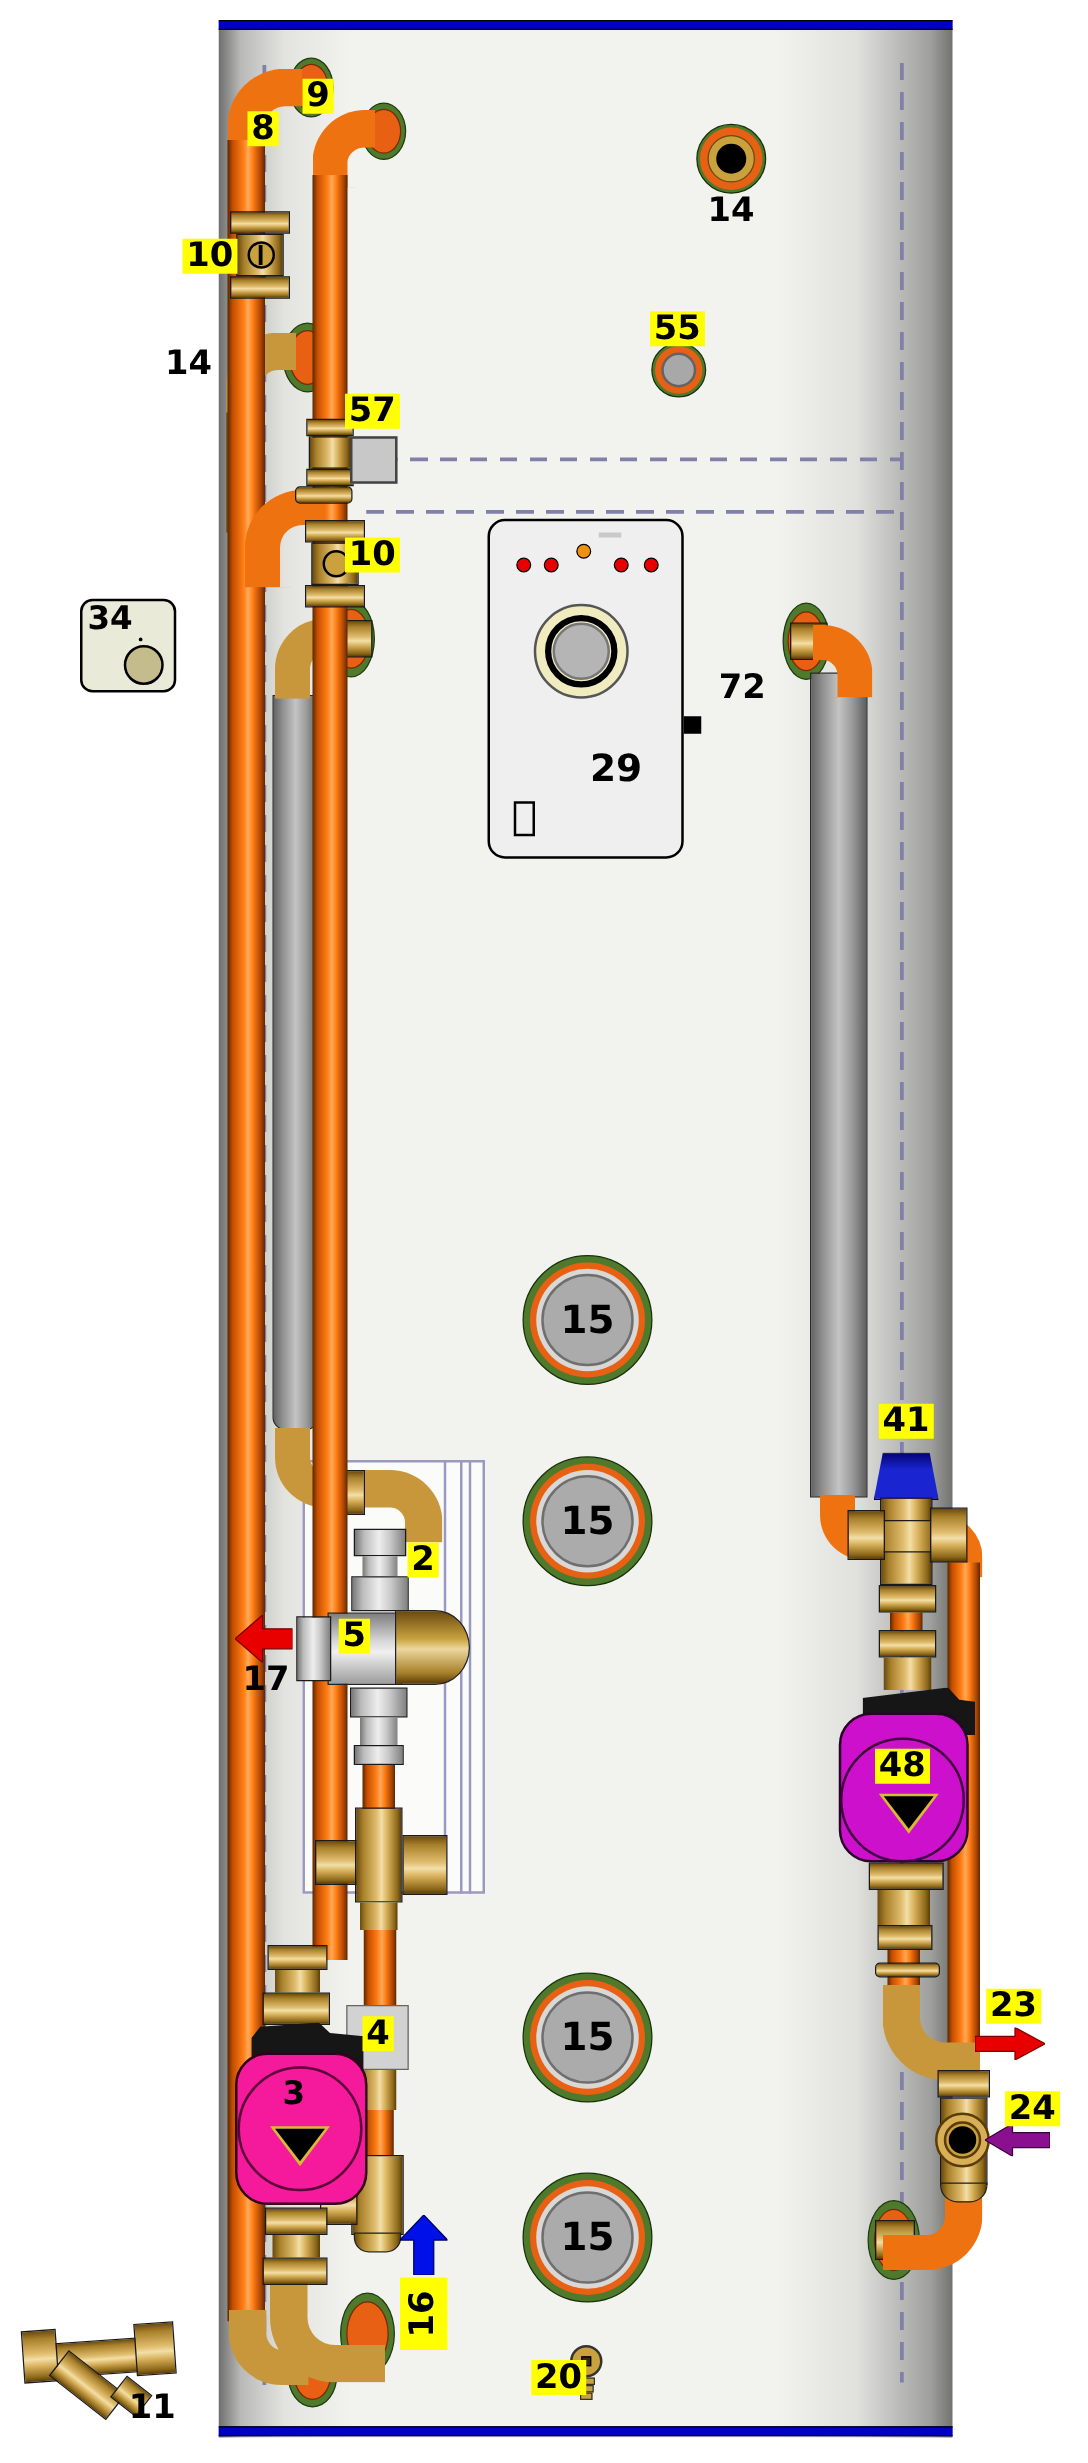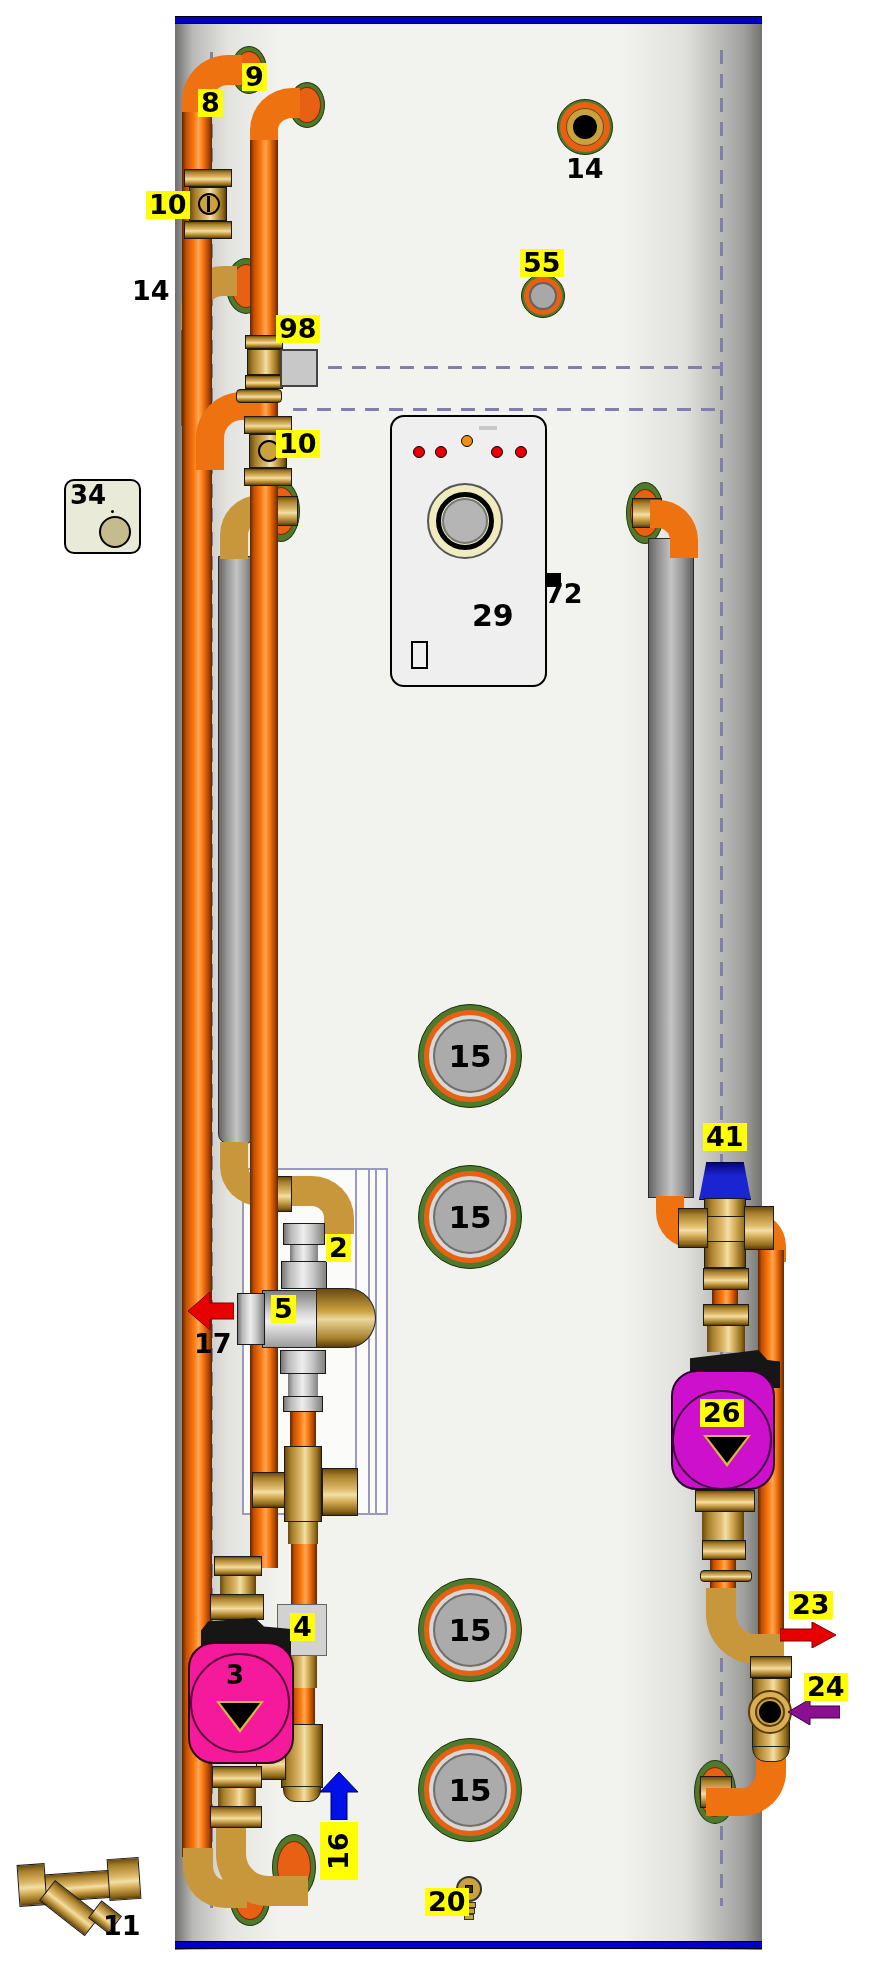"98" div.lbl { text: 98 -> 57 }
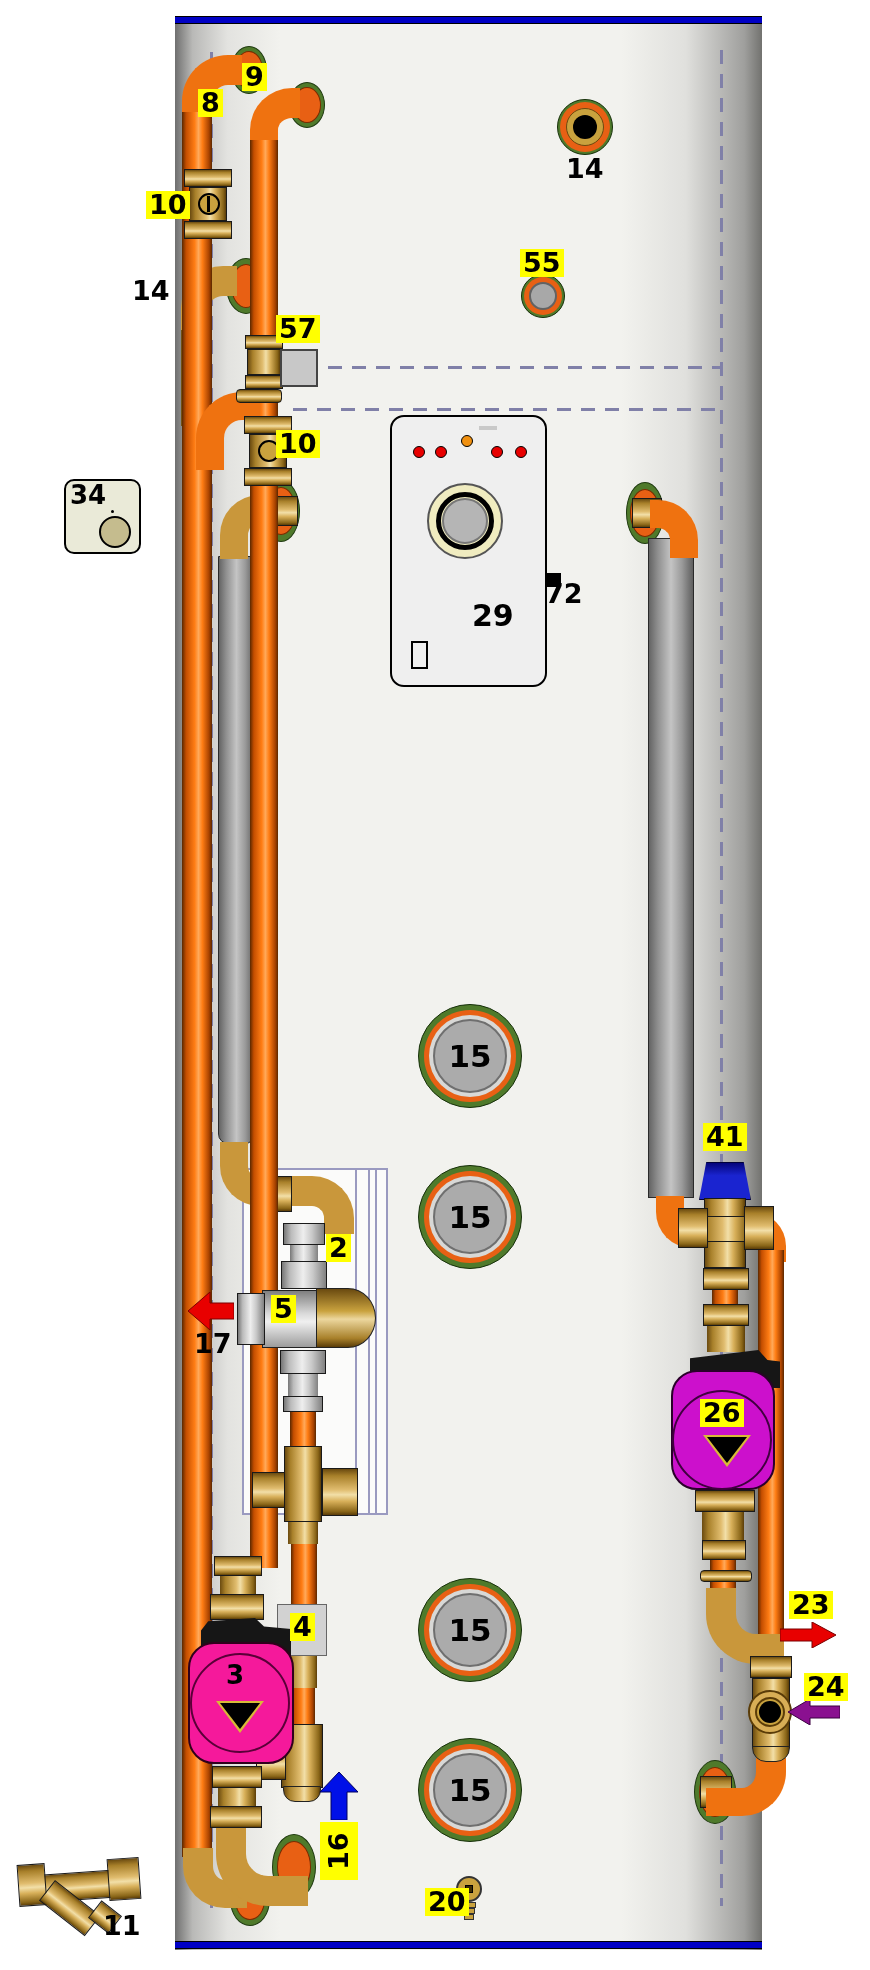"72" div.lbl { left: 545px -> 575px; margin-top: 44px -> none }
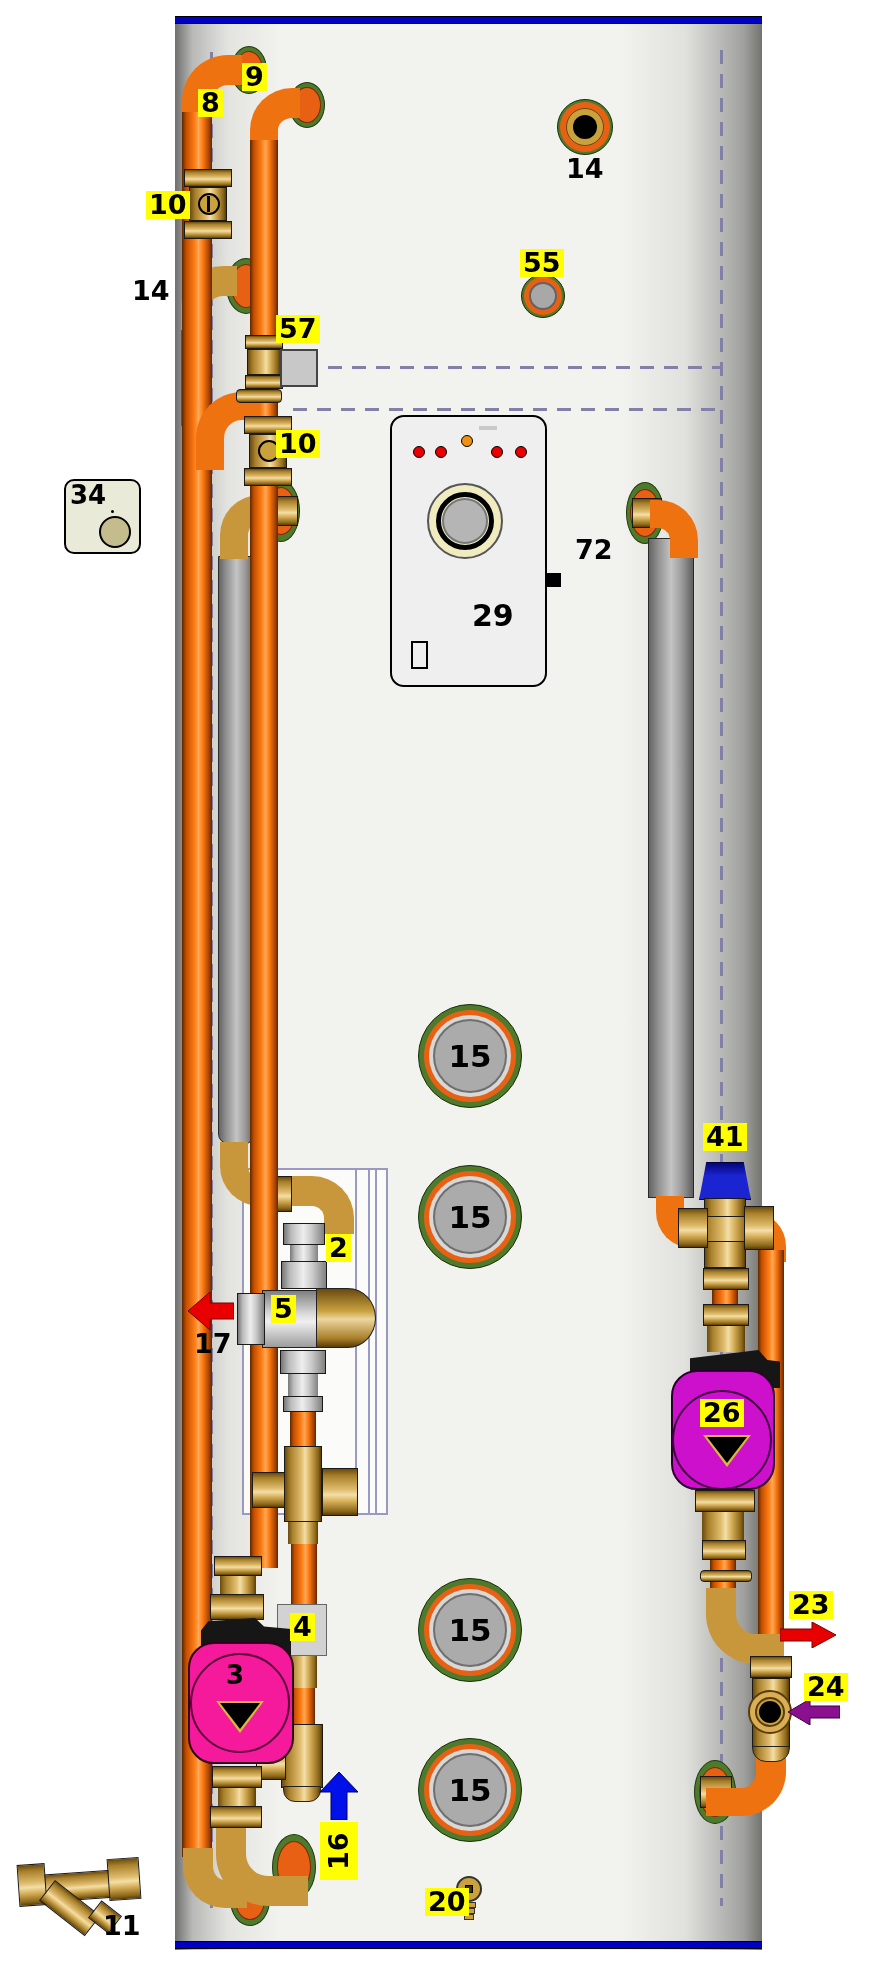"26" div.lbl { text: 26 -> 48 }
